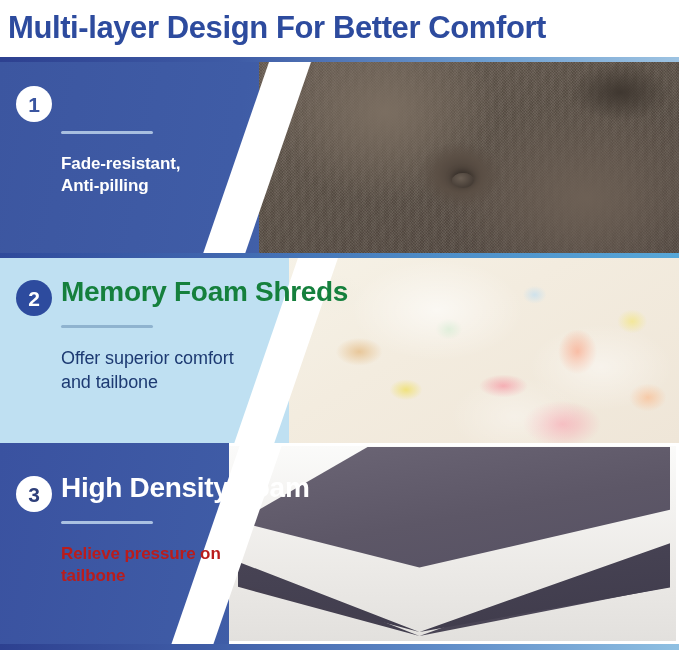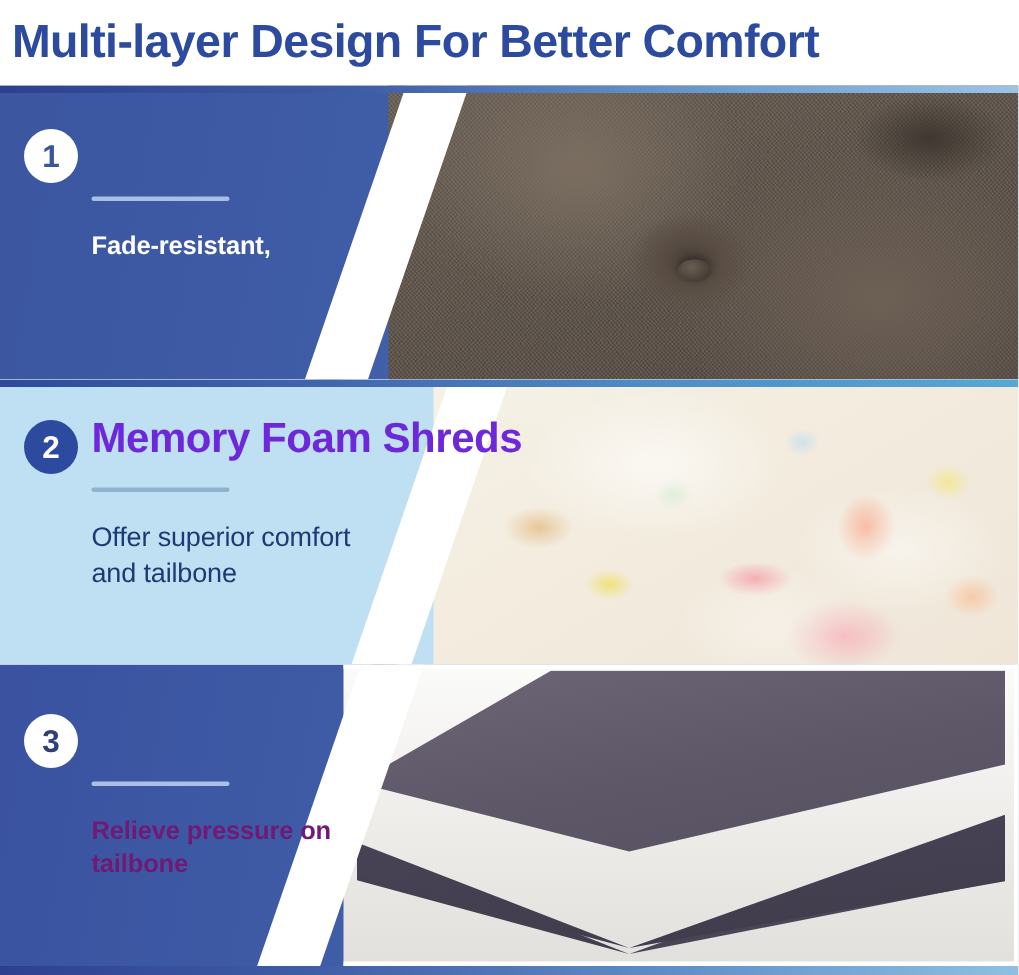"Anti-pilling" div { html: none -> <div>Anti-pilling</div> }
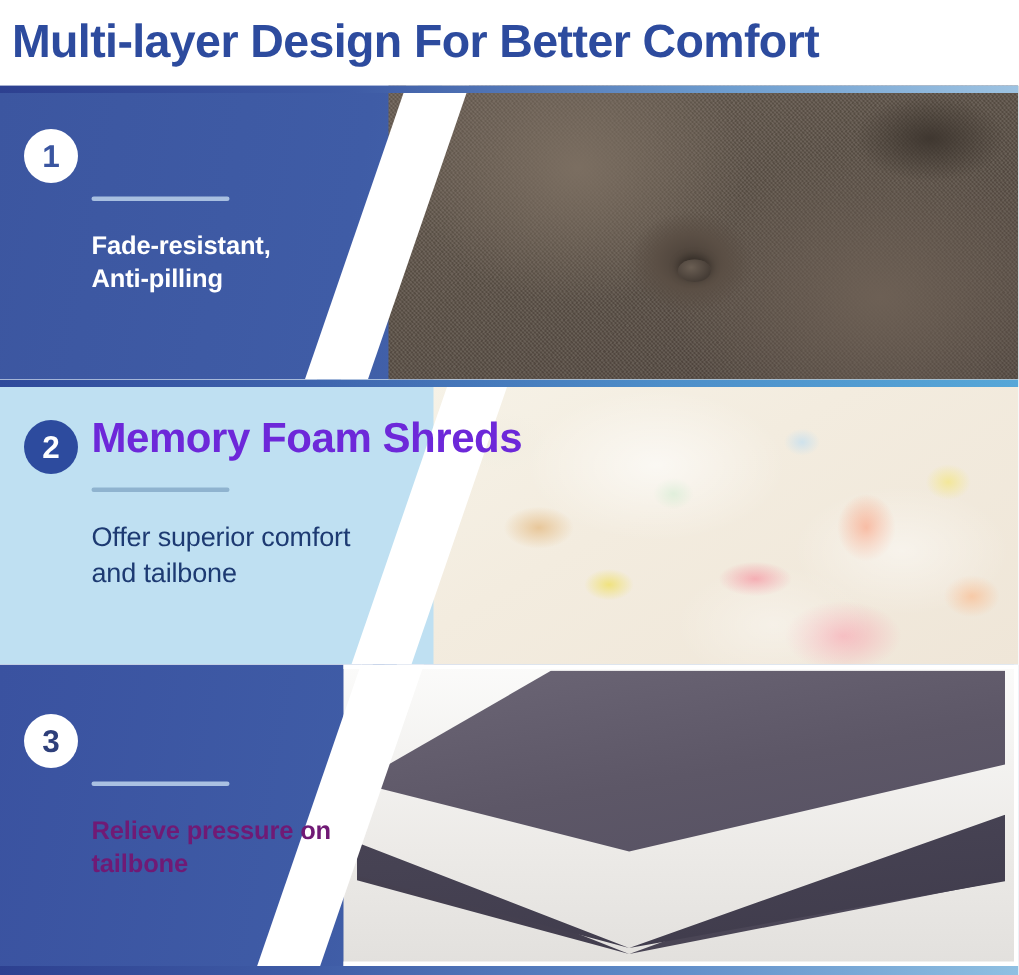"Memory Foam Shreds" #panel2 .head { color: #6d28d9 -> #15803d }
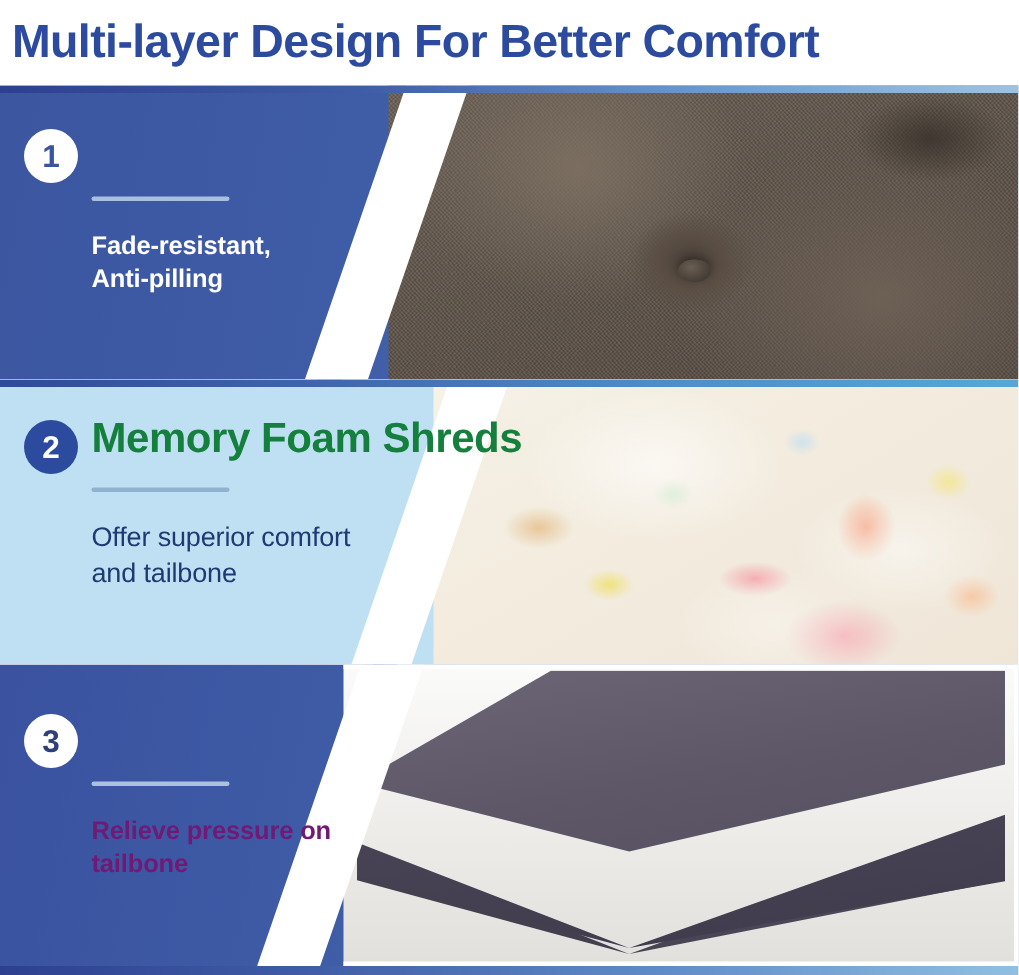"High Density Foam" div.head { html: none -> <div>High Density Foam</div> }
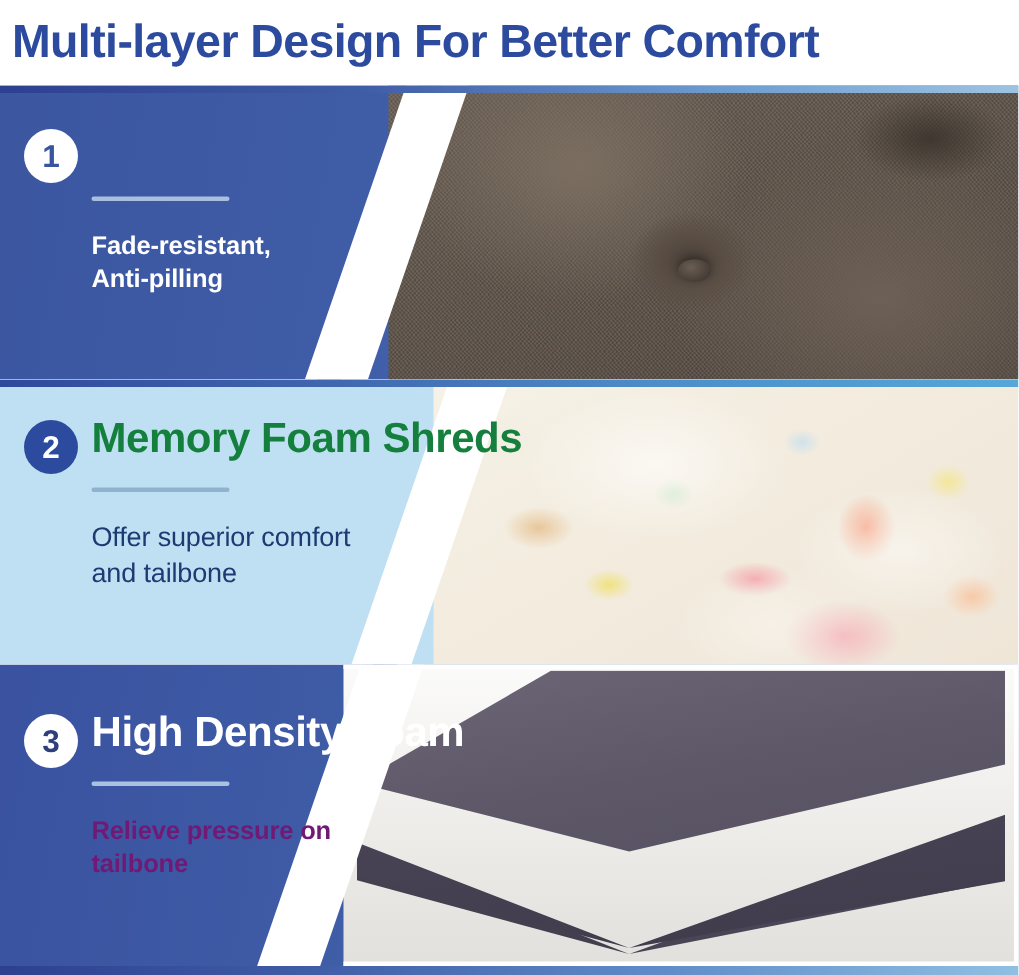"Relieve pressure on" #panel3 .sub { color: #701a75 -> #b91c1c }
